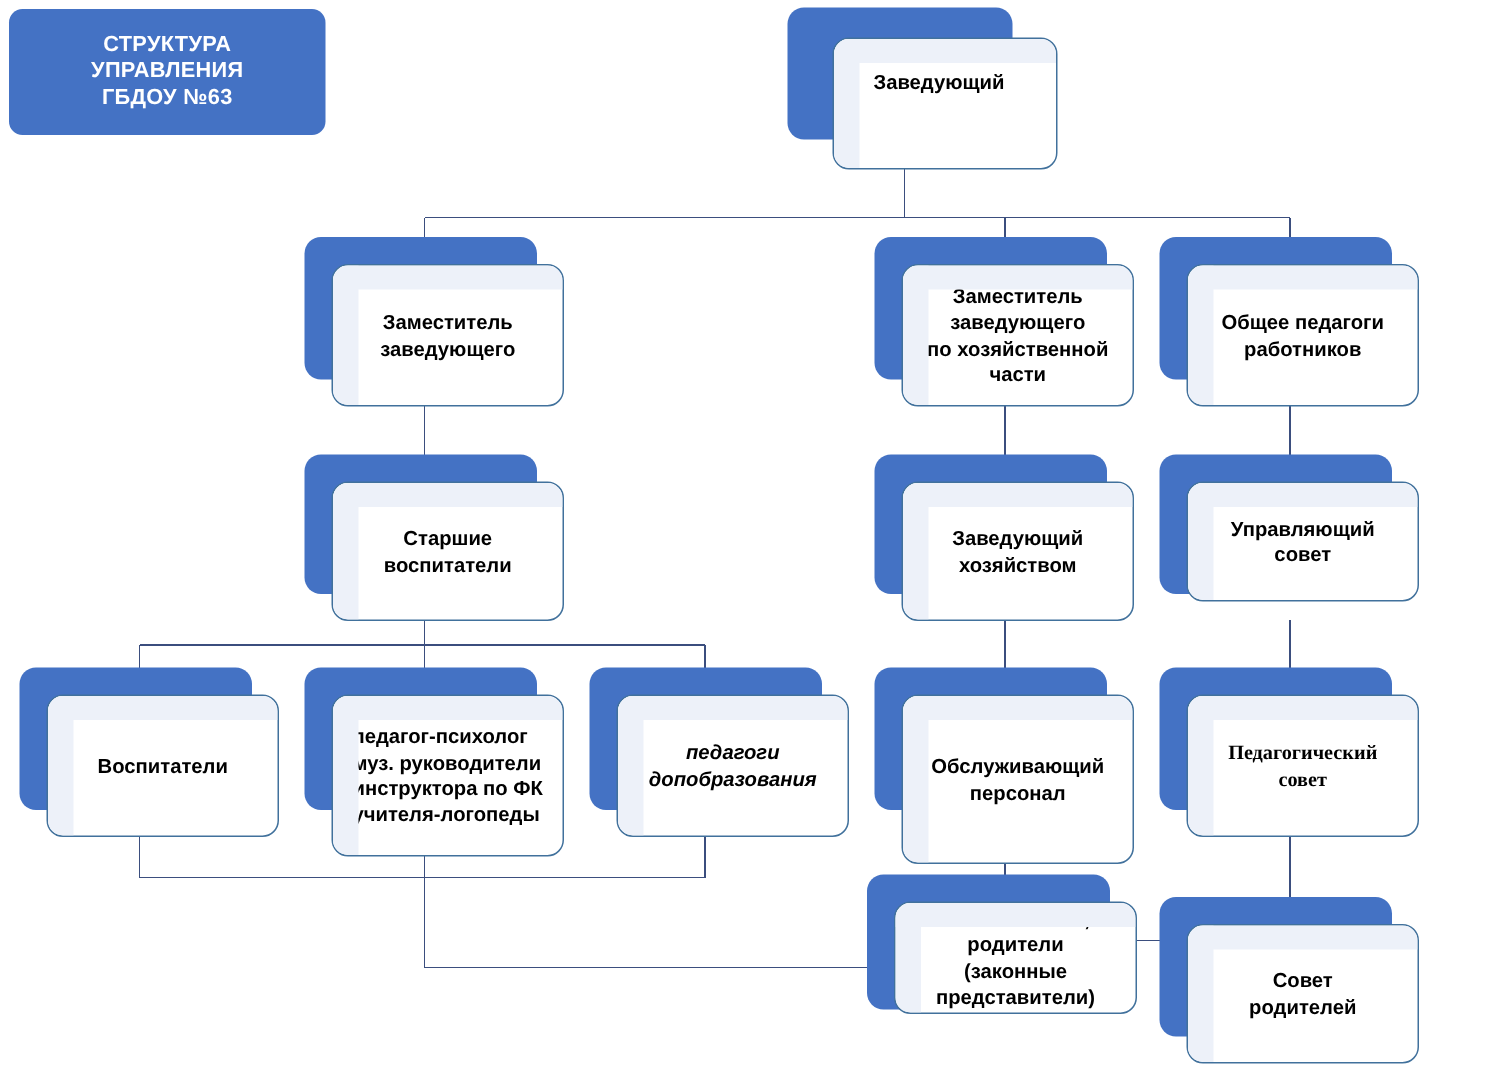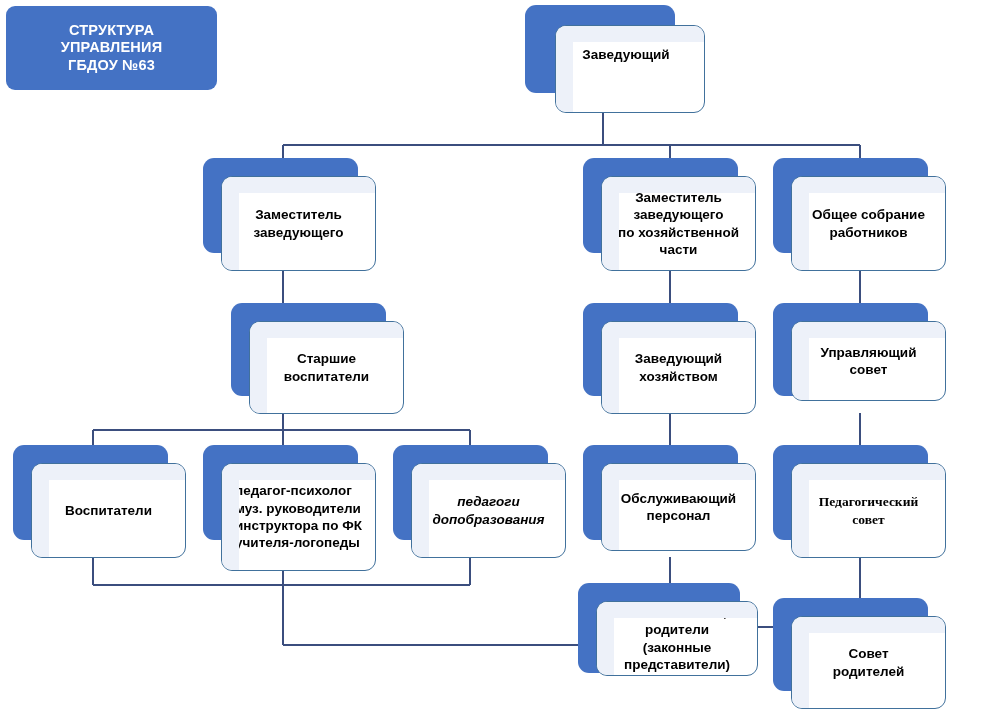"Общее собрание" div.label { text: собрание -> педагоги }
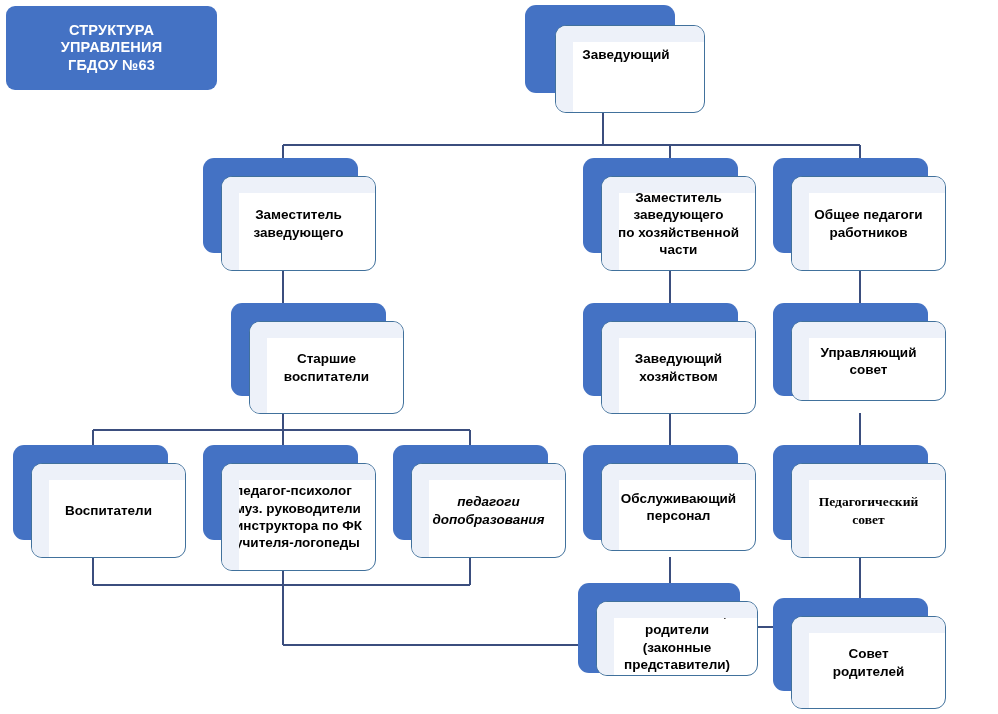"Старшие" div.node { margin-left: 28px -> none }
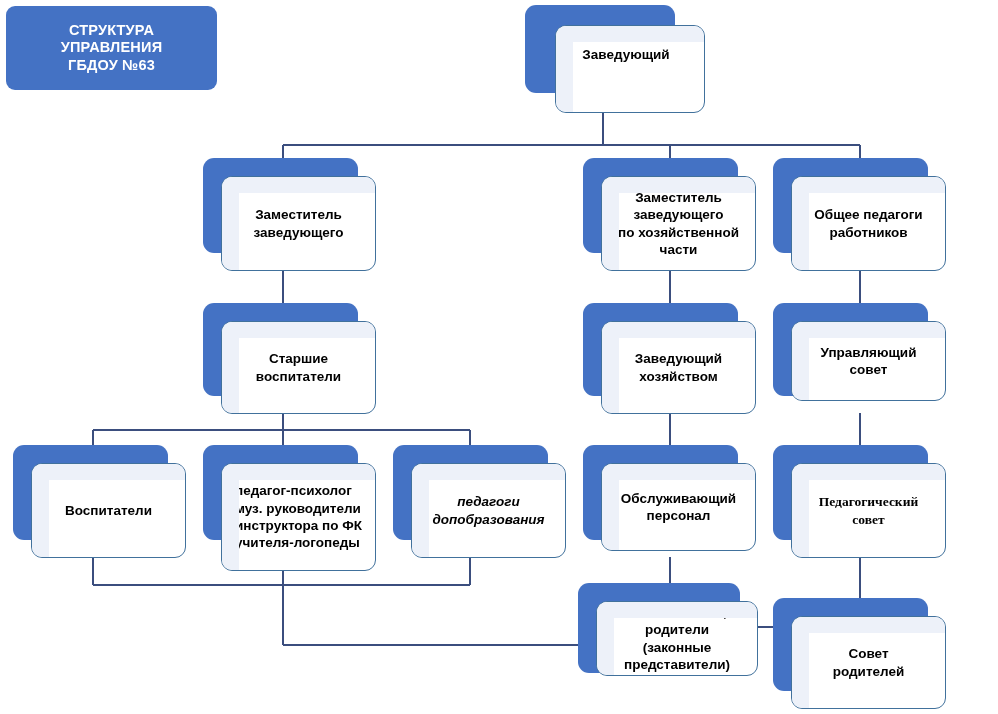"Обслуживающий" div.card { height: 88px -> 113px }
